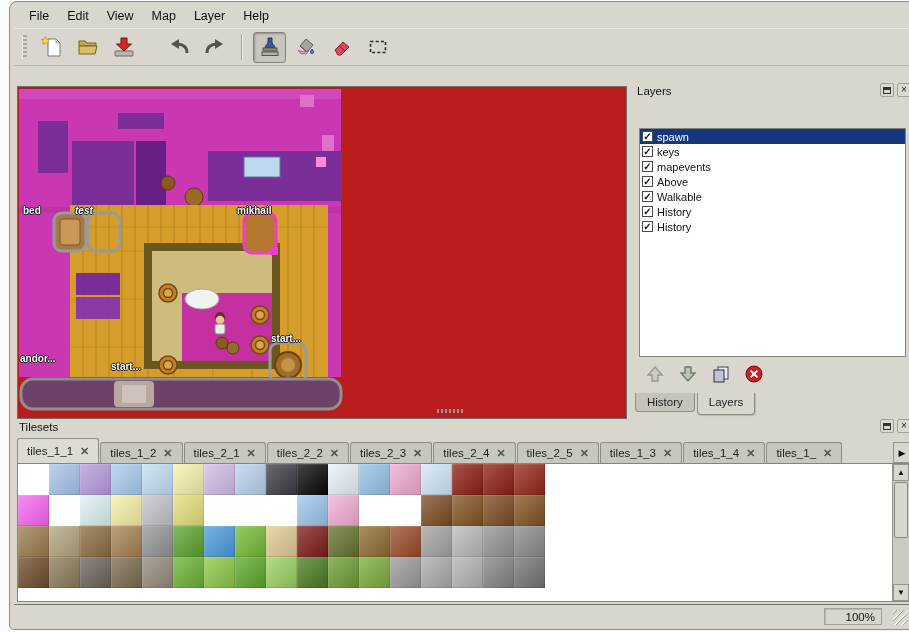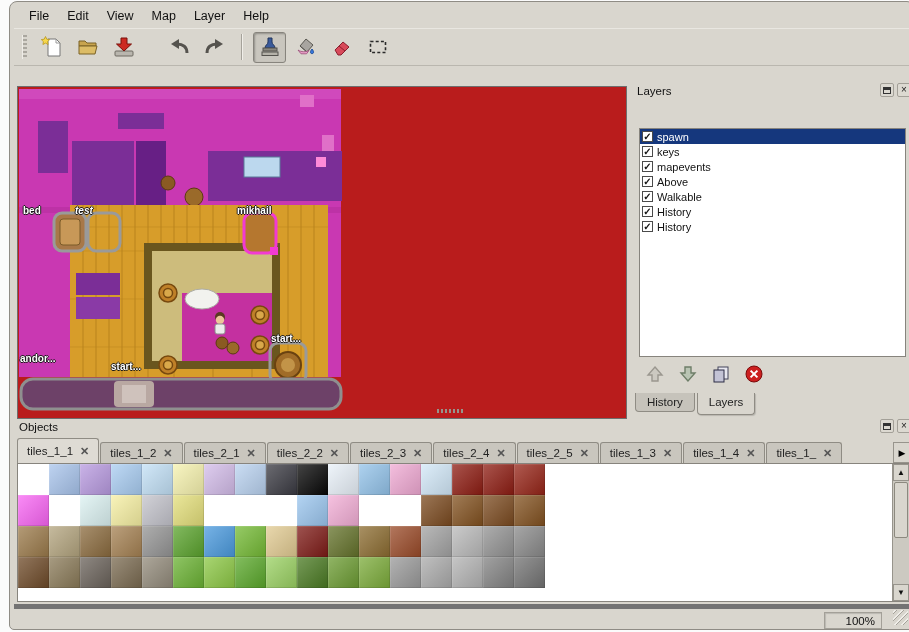"Objects" span { text: Objects -> Tilesets }
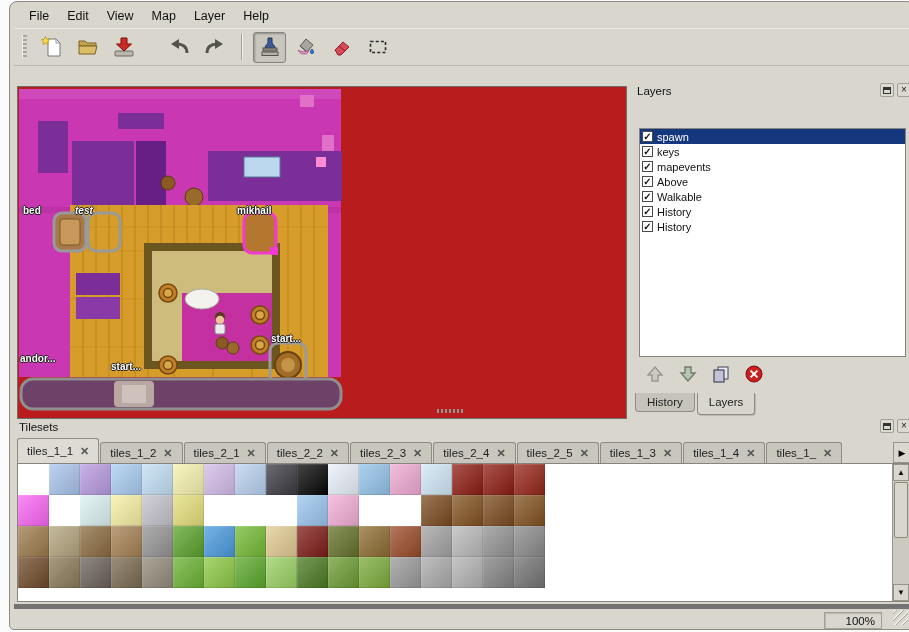"100%" .statusbar { border-top: 5px solid #737373 -> 1px solid #737373 }
